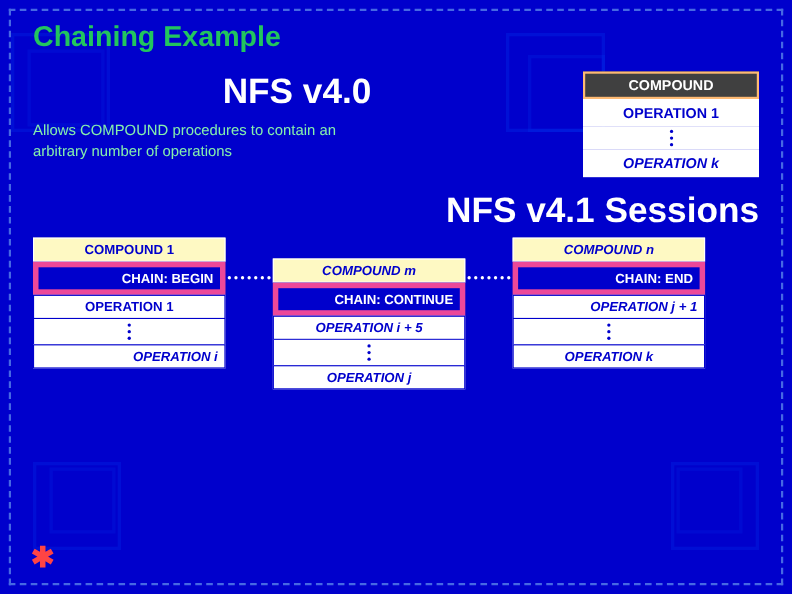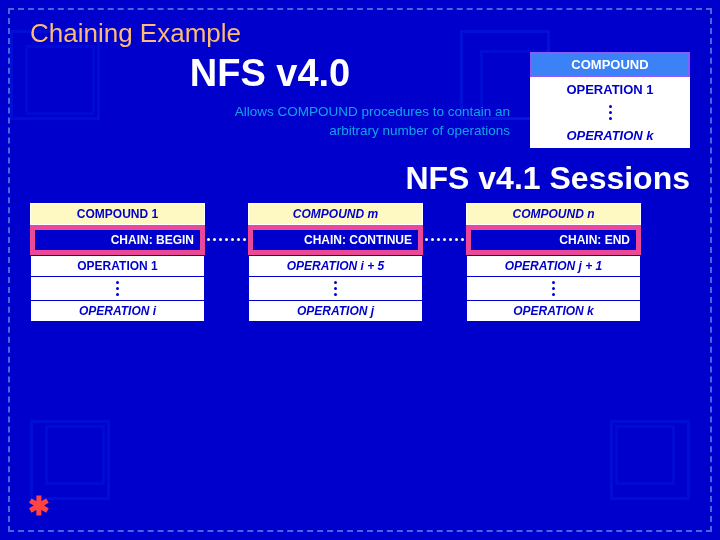"Chaining Example" .page-title { color: #fdba74 -> #22c55e; font-weight: normal -> bold; margin-bottom: 3px -> 16px }
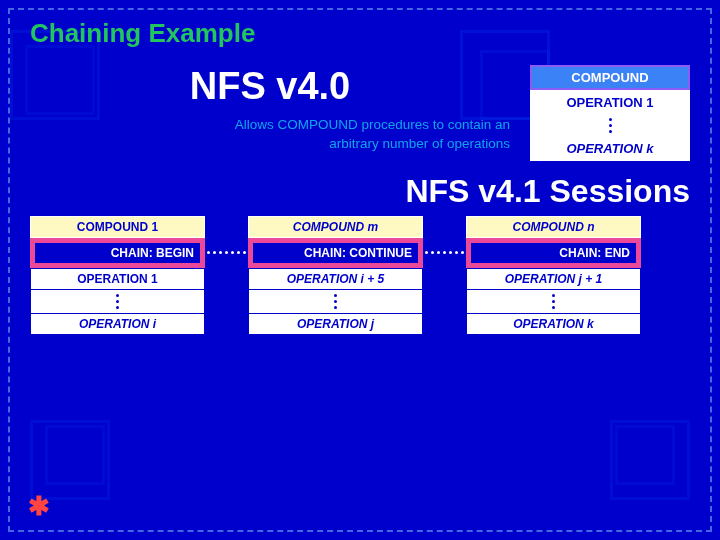"NFS v4.0" .nfs-title { font-size: 38px -> 32px }
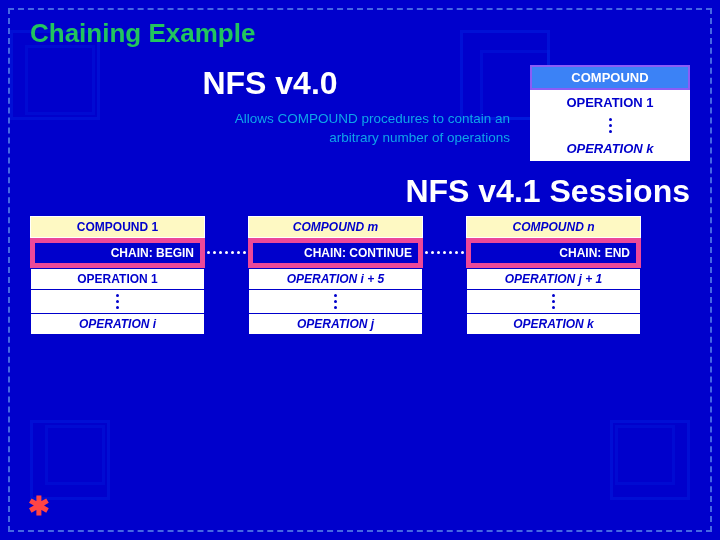"COMPOUND" .compound-box { background: #3b82f6 -> #404040; border: 2px solid #8b5cf6 -> 2px solid #fdba74 }
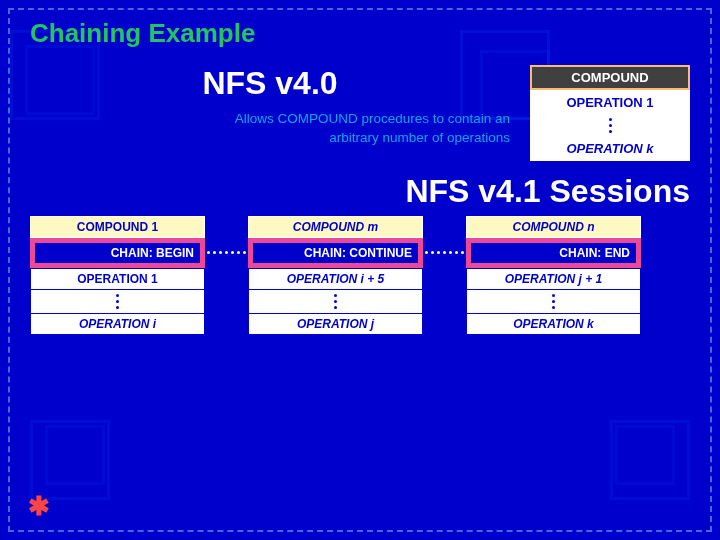"Allows COMPOUND procedures to contain" .description { color: #0ea5e9 -> #86efac; text-align: right -> none }
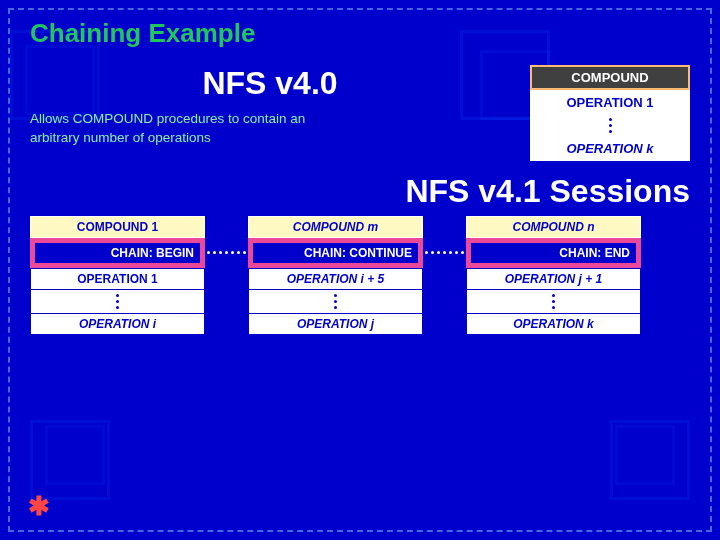"COMPOUND m" div.chain-header { margin-top: none -> 19px }
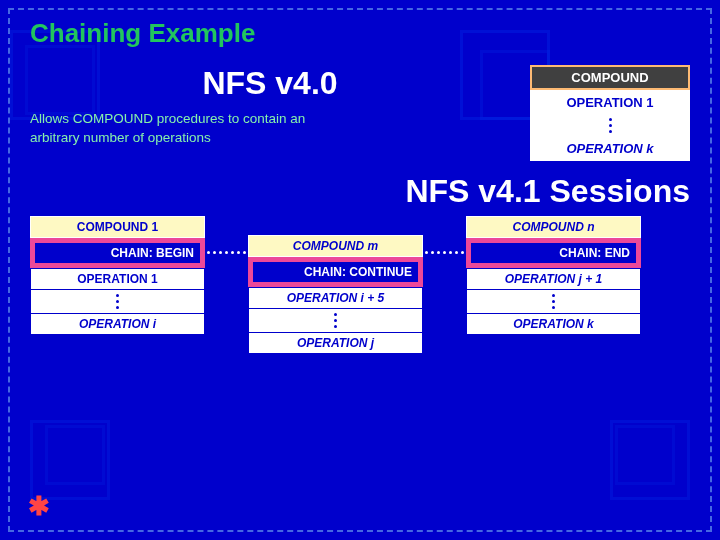"OPERATION j + 1" div.chain-row-white { text-align: none -> right }
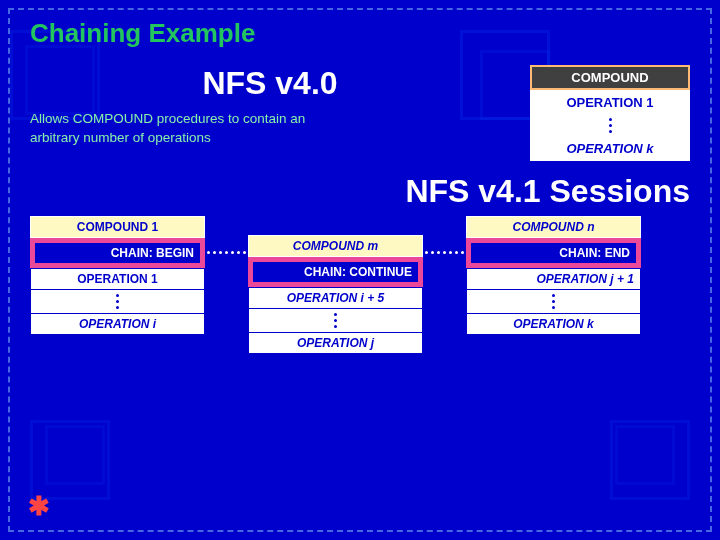"OPERATION i" div.chain-row-white { text-align: none -> right }
